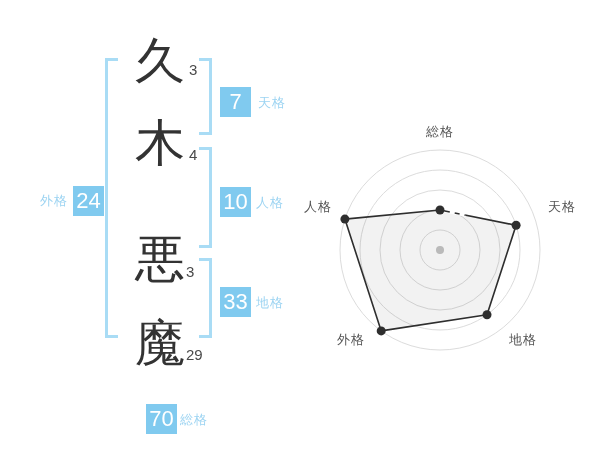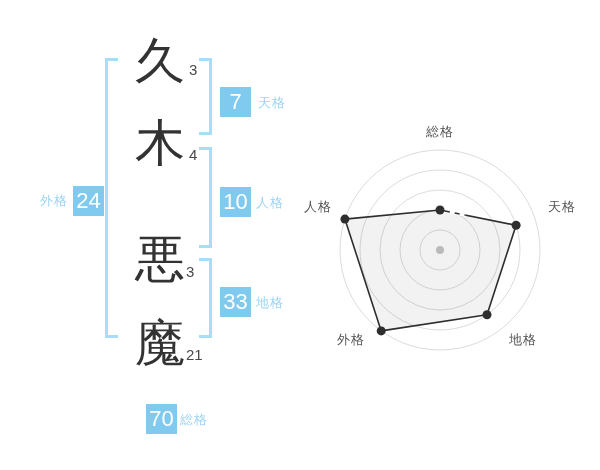"21" div.strokes { text: 21 -> 29 }
